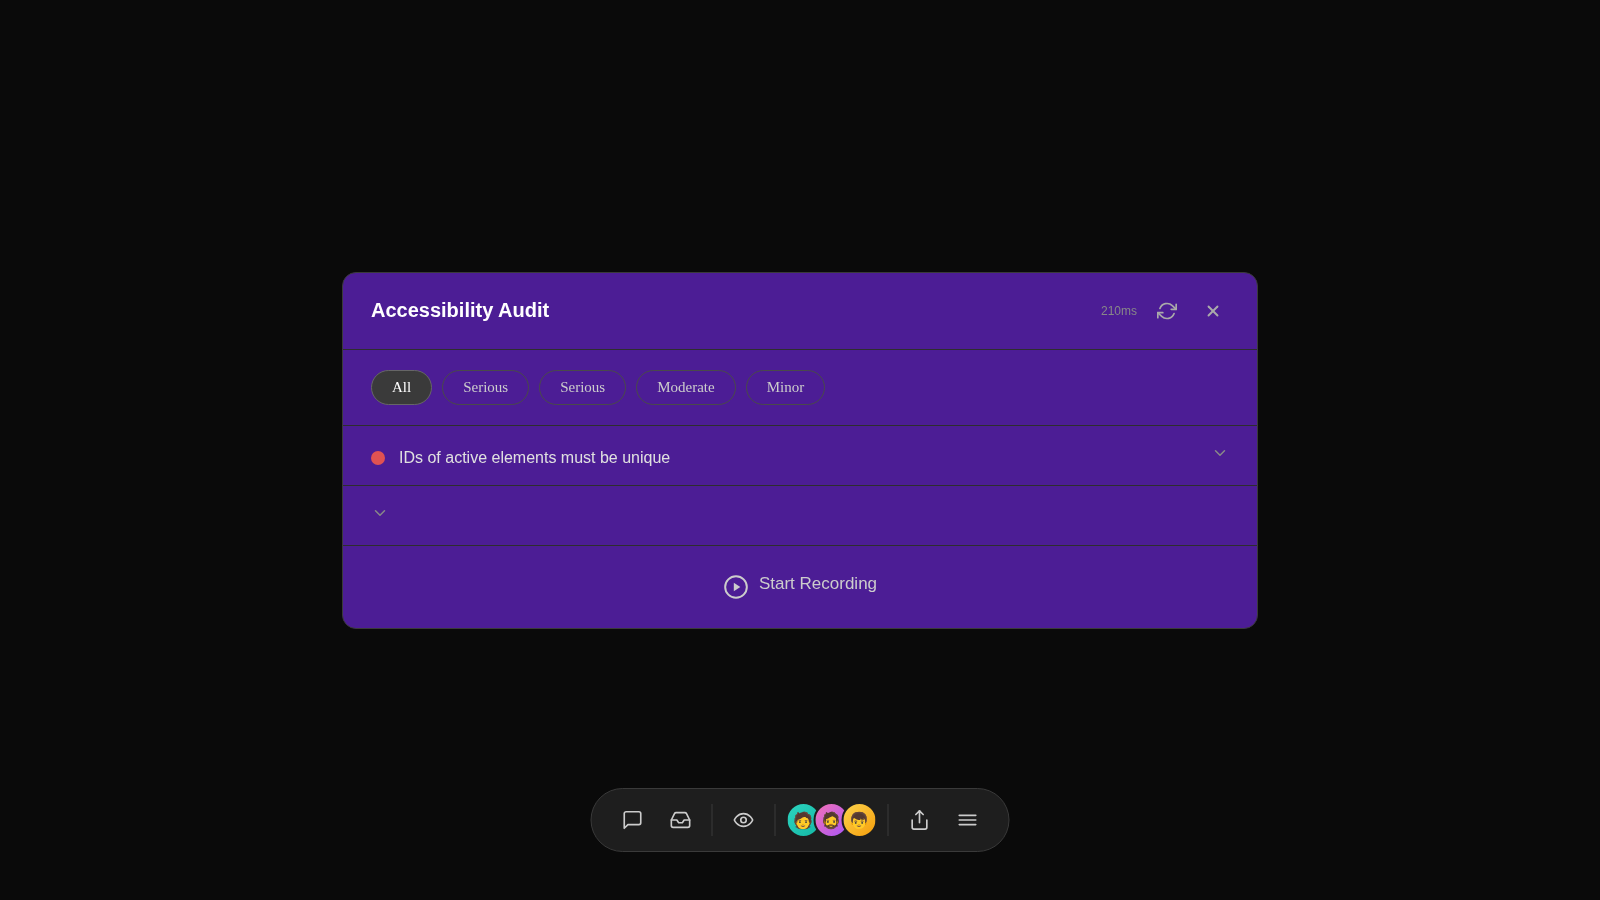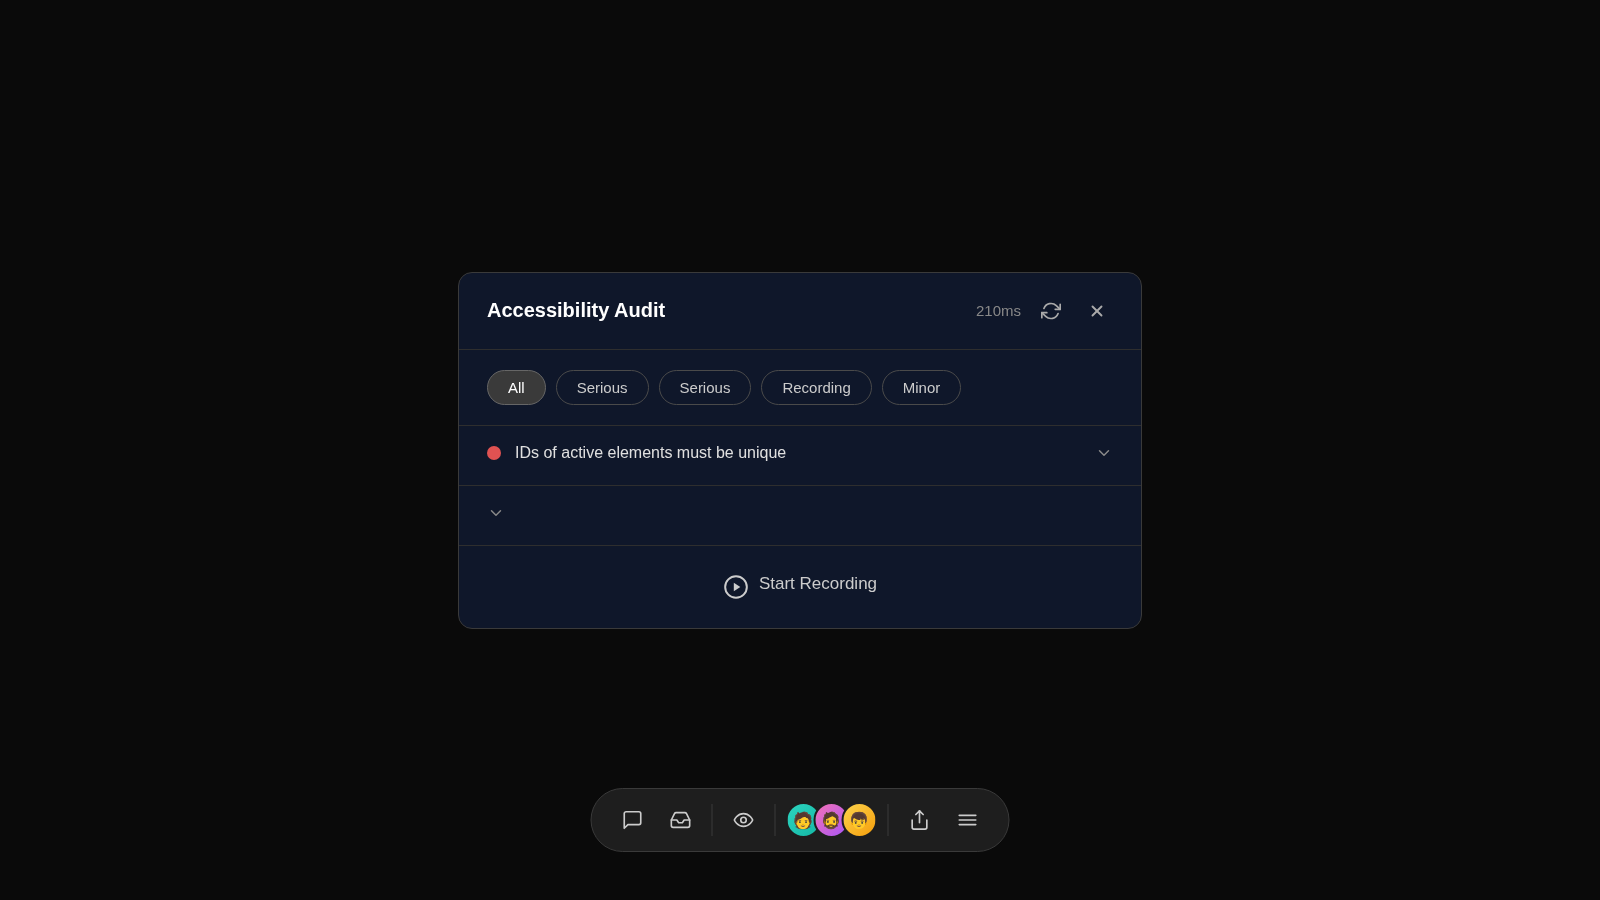"Accessibility Audit" .dialog { background: #0f172a -> #4c1d95; width: 684px -> 916px }
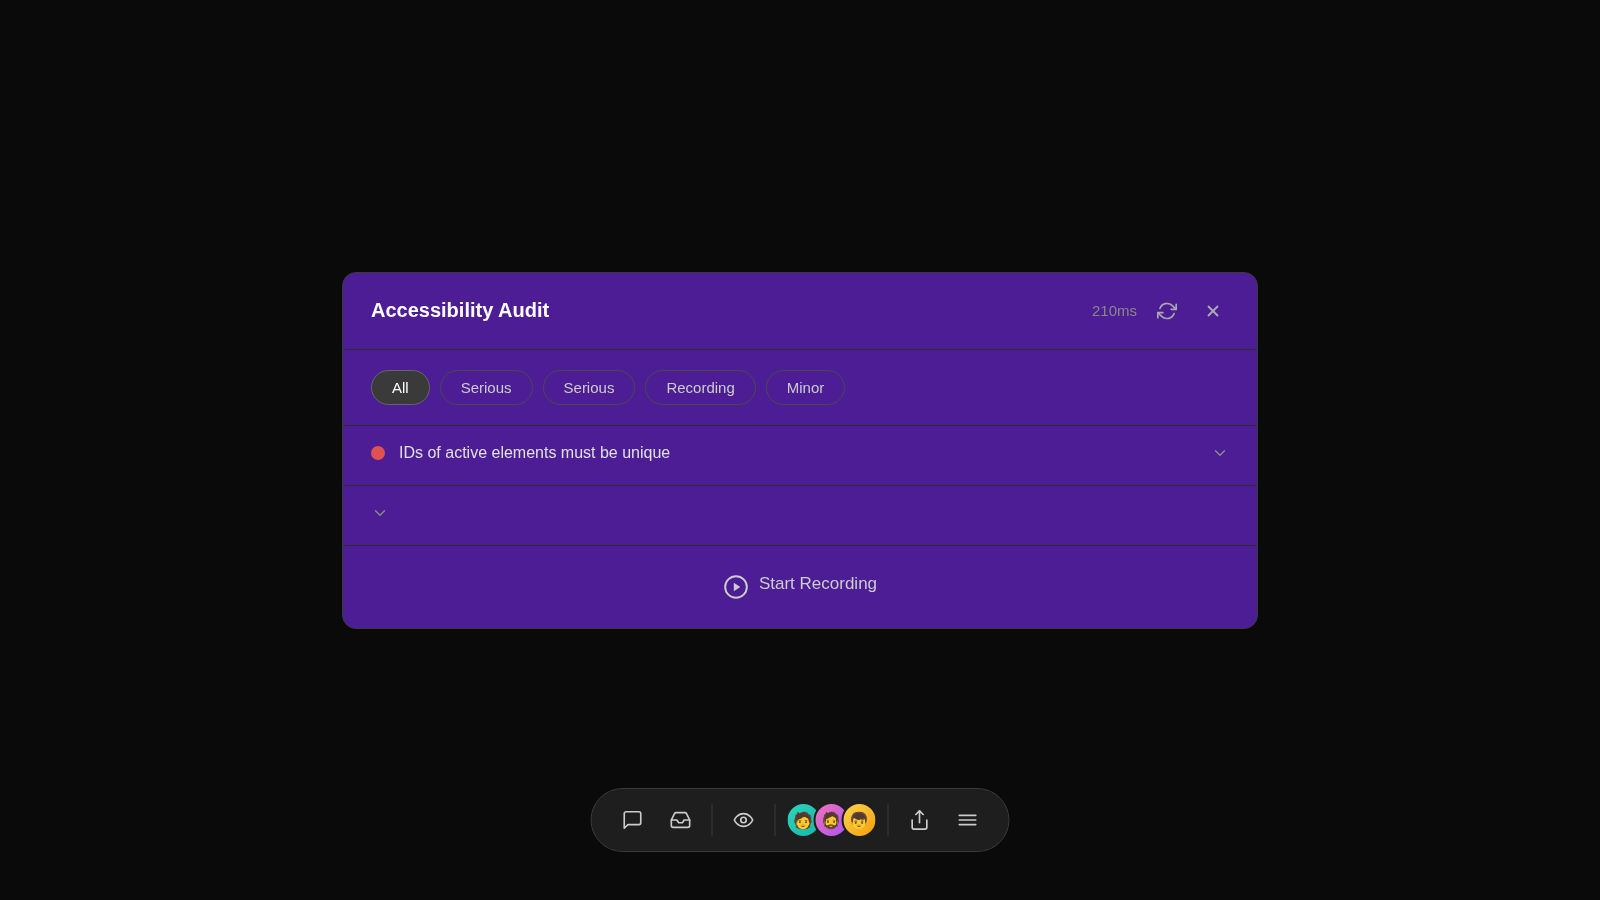"210ms" .dialog-timer { font-size: 15px -> 12px }
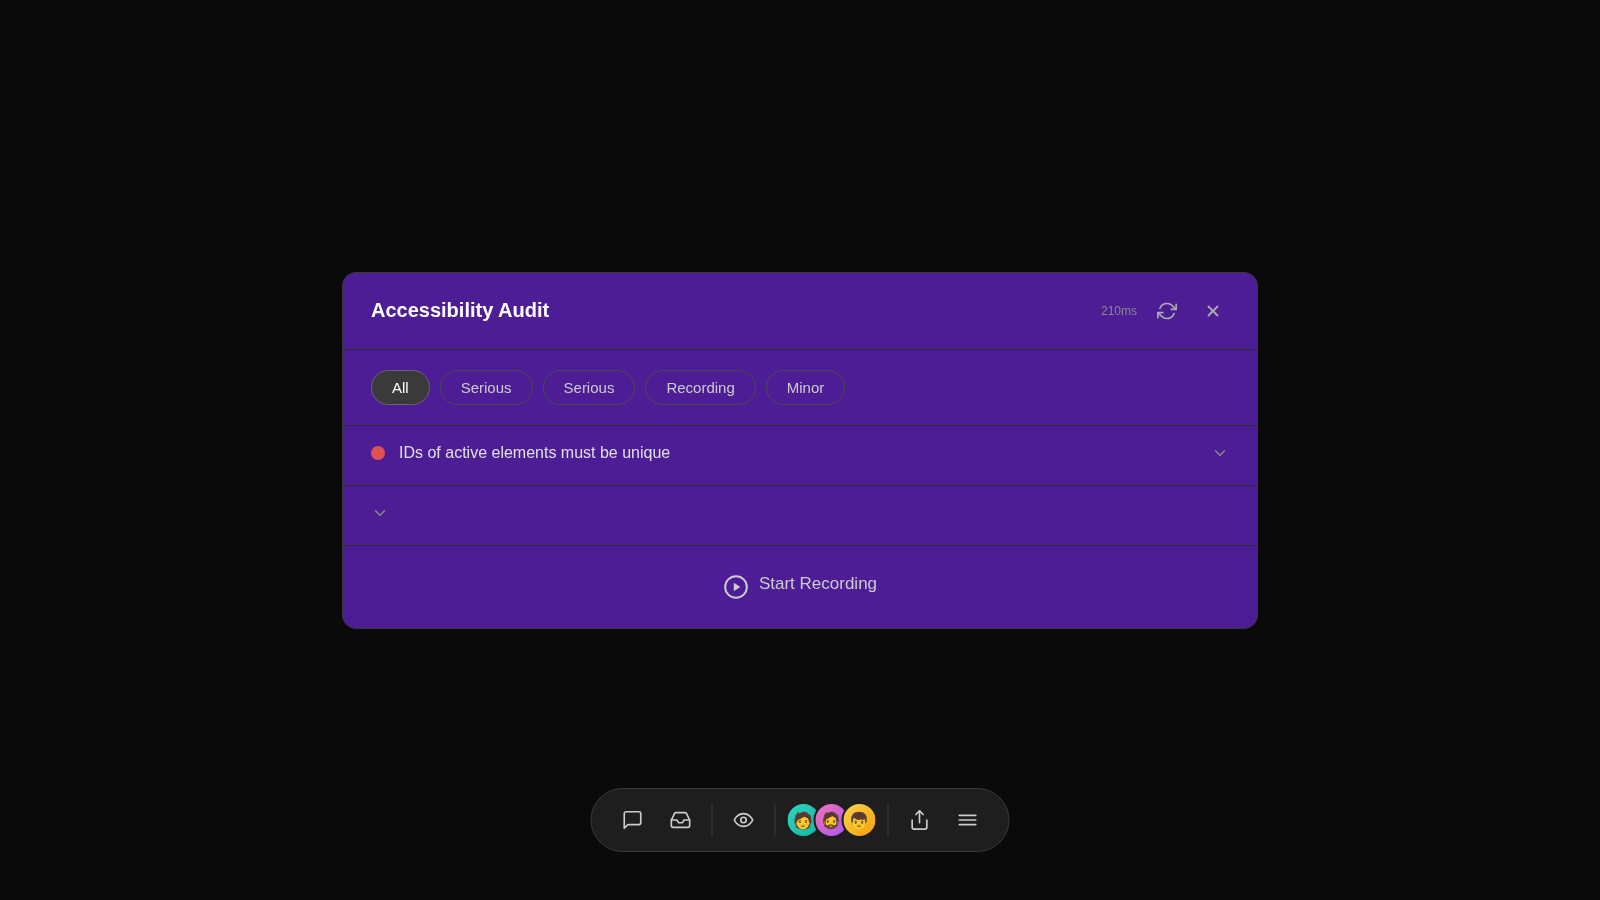"All" .filter-bar { font-family: none -> Liberation Serif, serif }
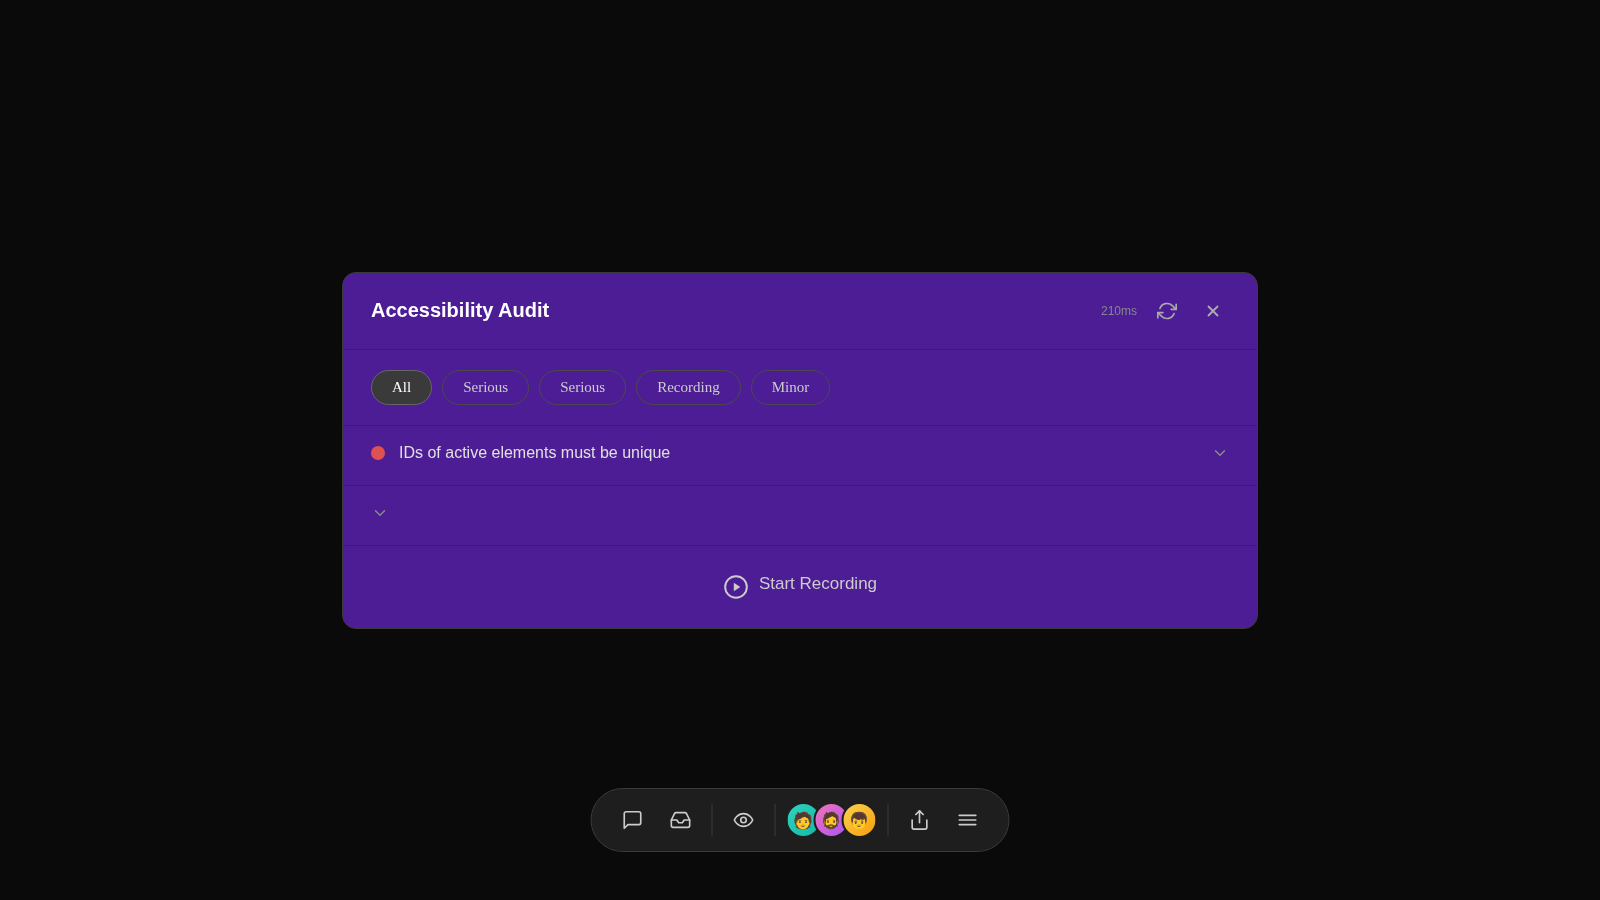"Recording" button.filter-chip { text: Recording -> Moderate }
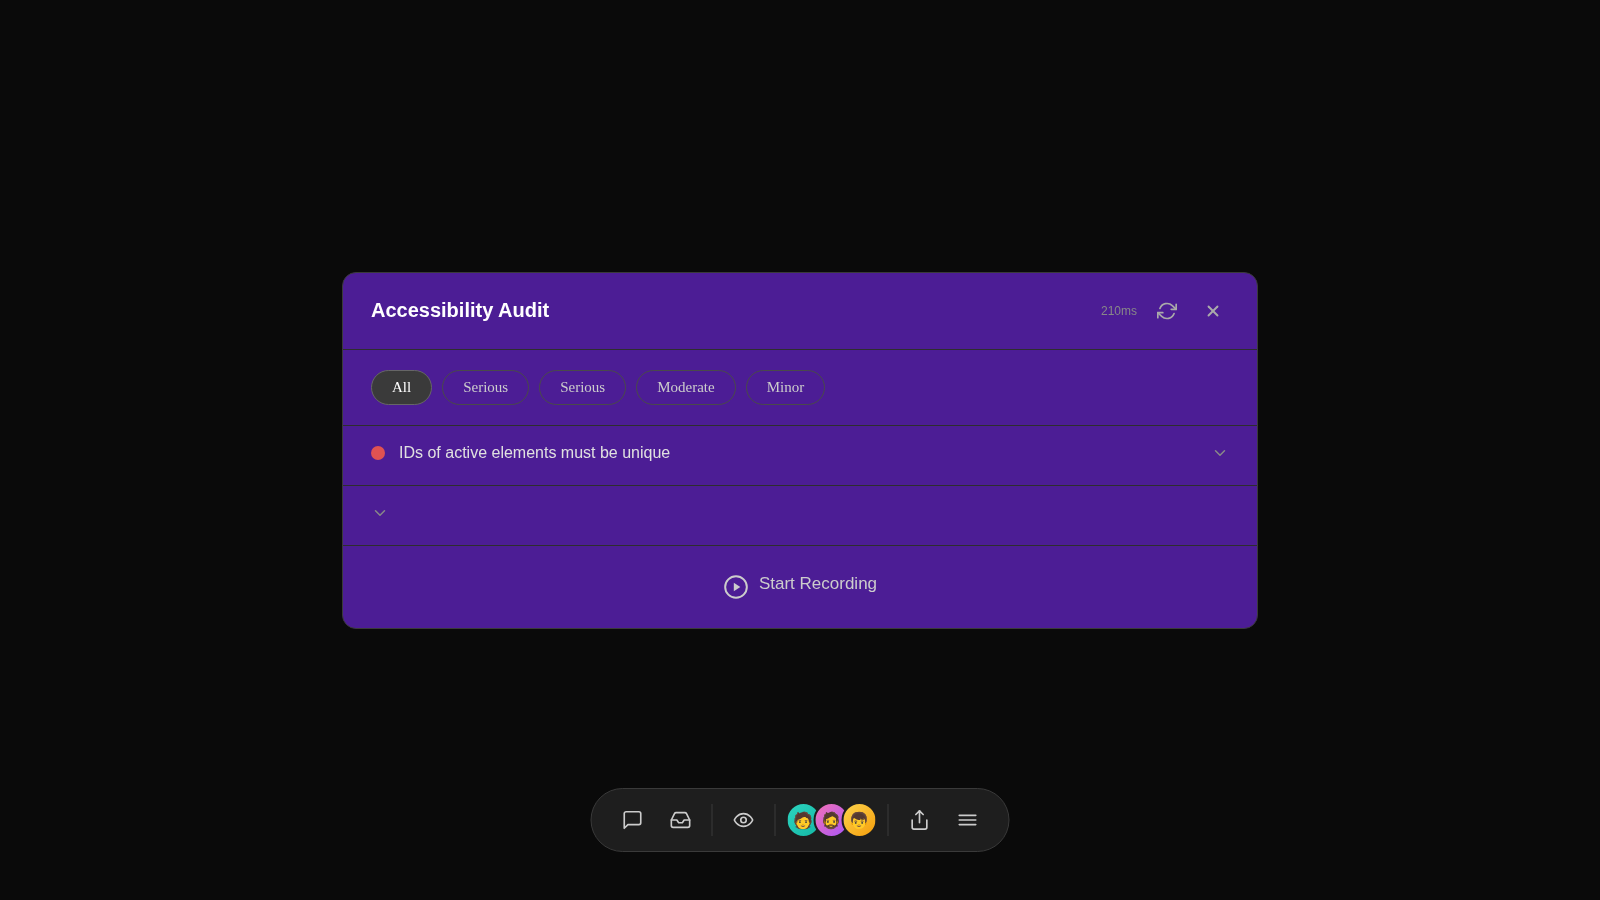"IDs of active elements must" .issue-item { align-items: flex-start -> flex-end }
